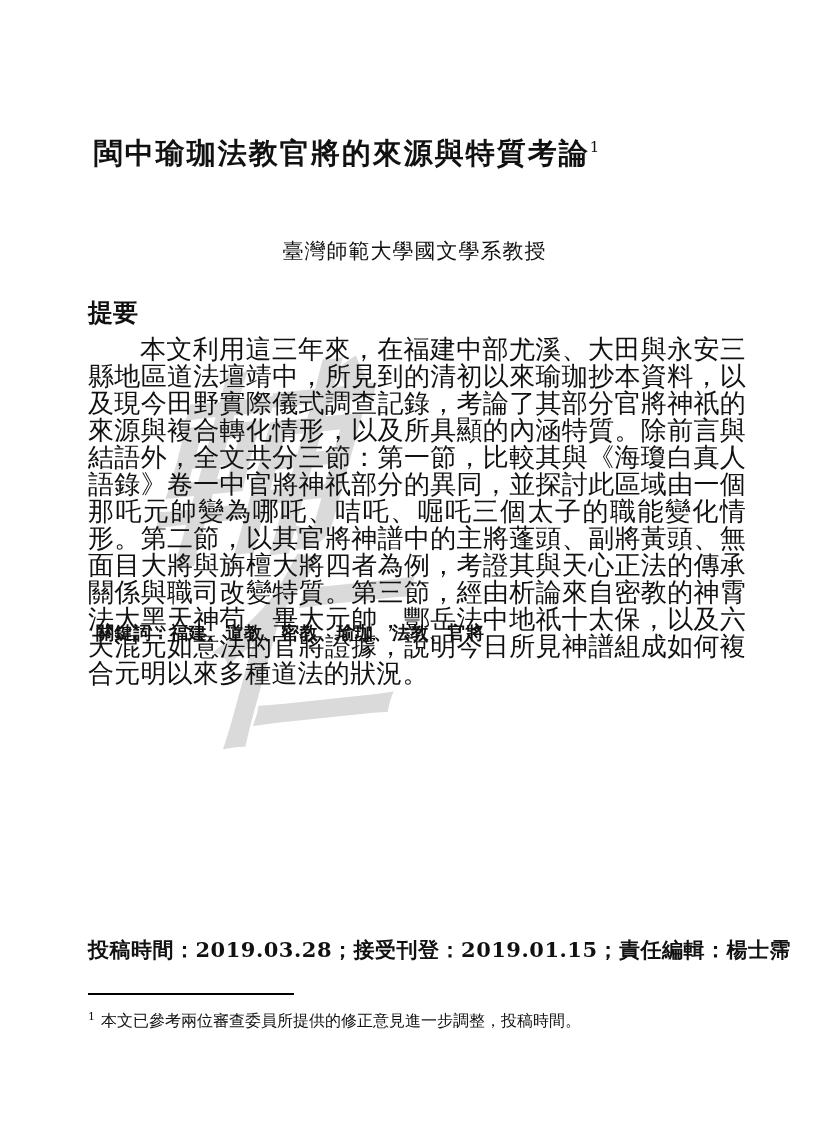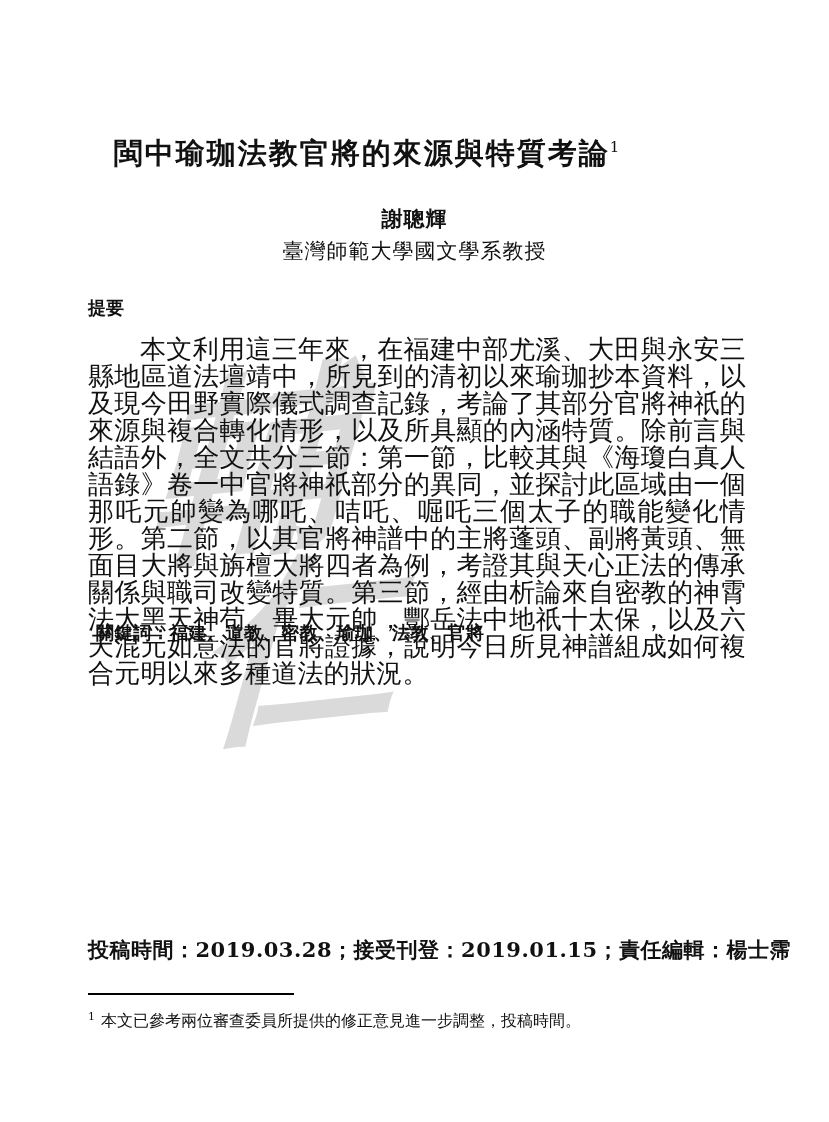"閩中瑜珈法教官將的來源與特質考論1" .article-title { margin-left: 20px -> none }
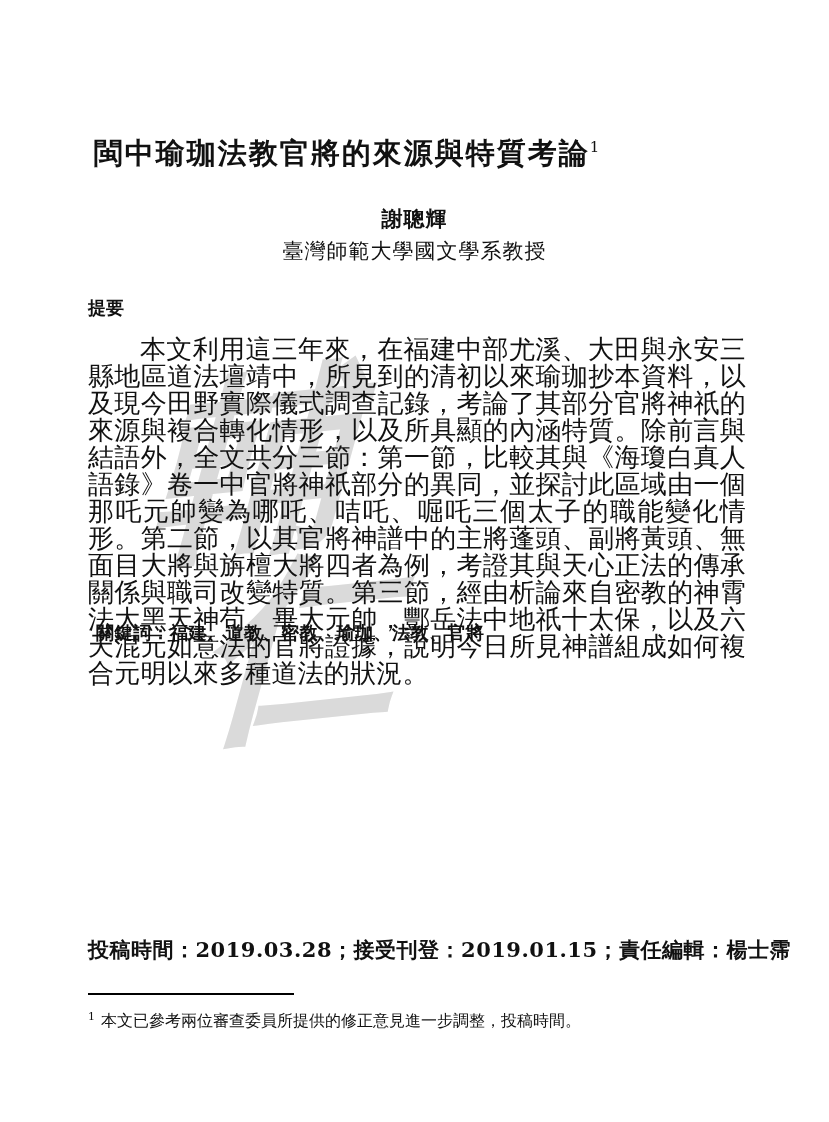"謝聰輝" div.author { html: <div>謝聰輝</div> -> none }
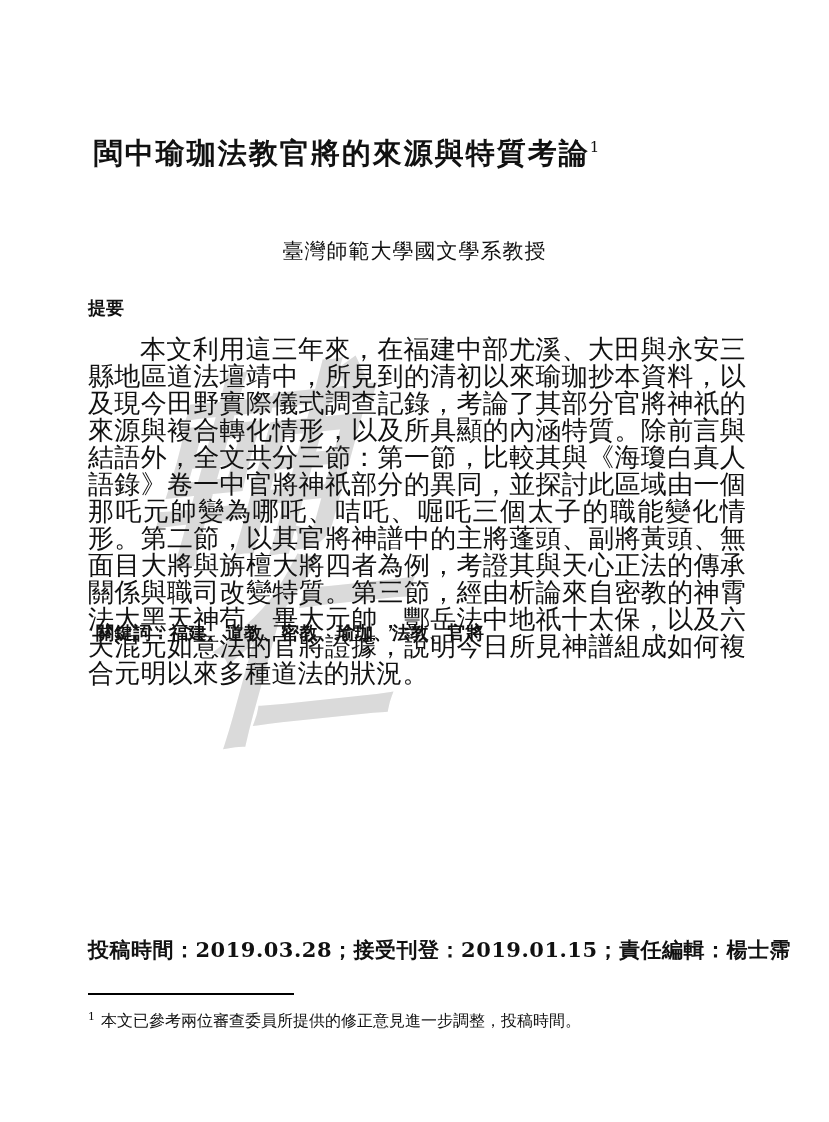"提要" .abstract-heading { font-size: 18px -> 25px }
